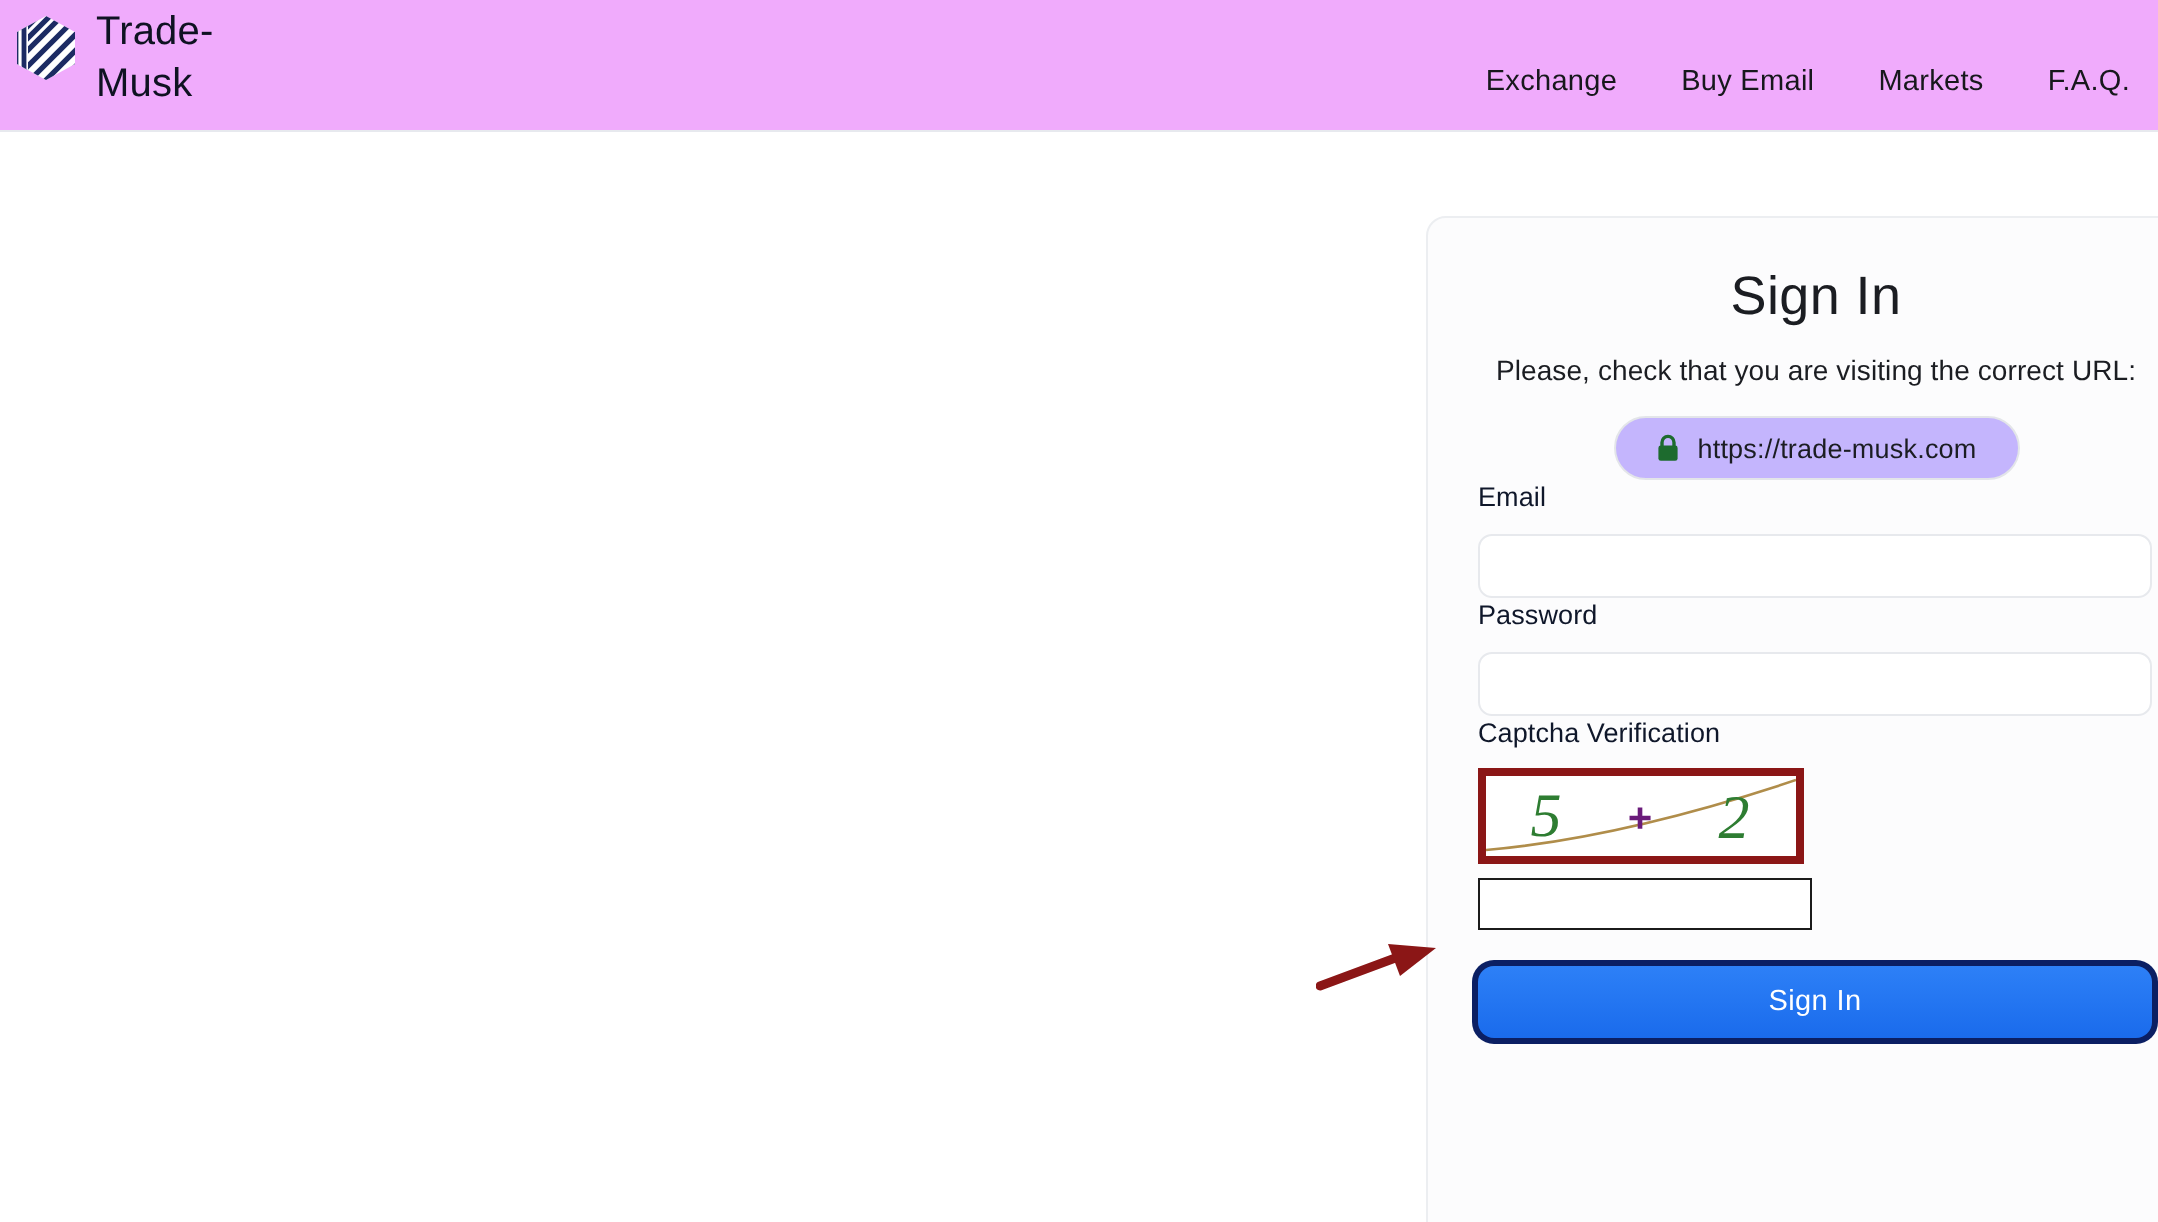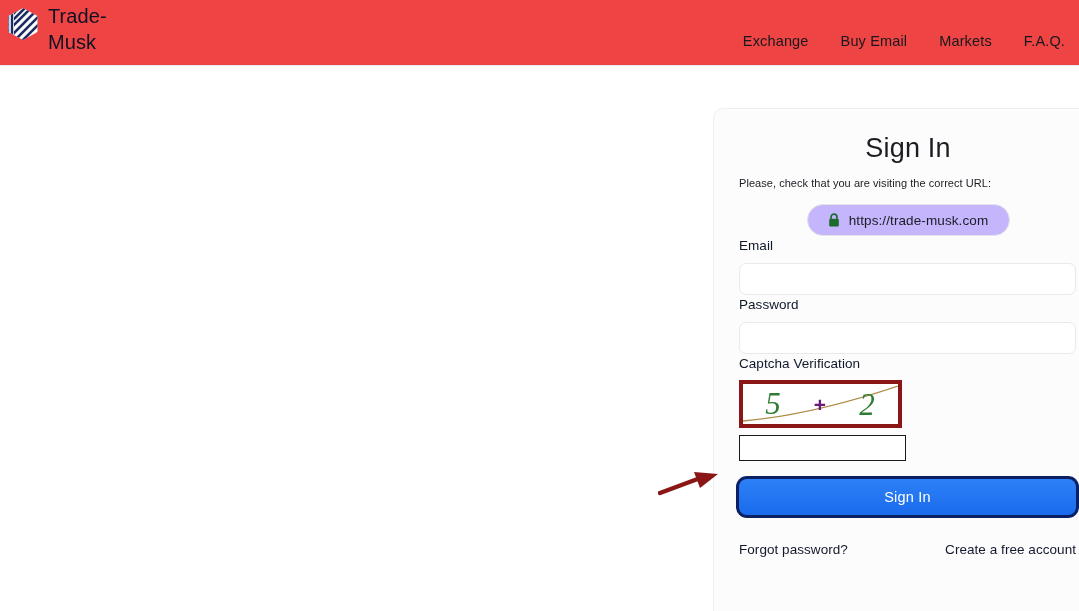"Trade-Musk" #site-header { background: #ef4444 -> #f0abfc }
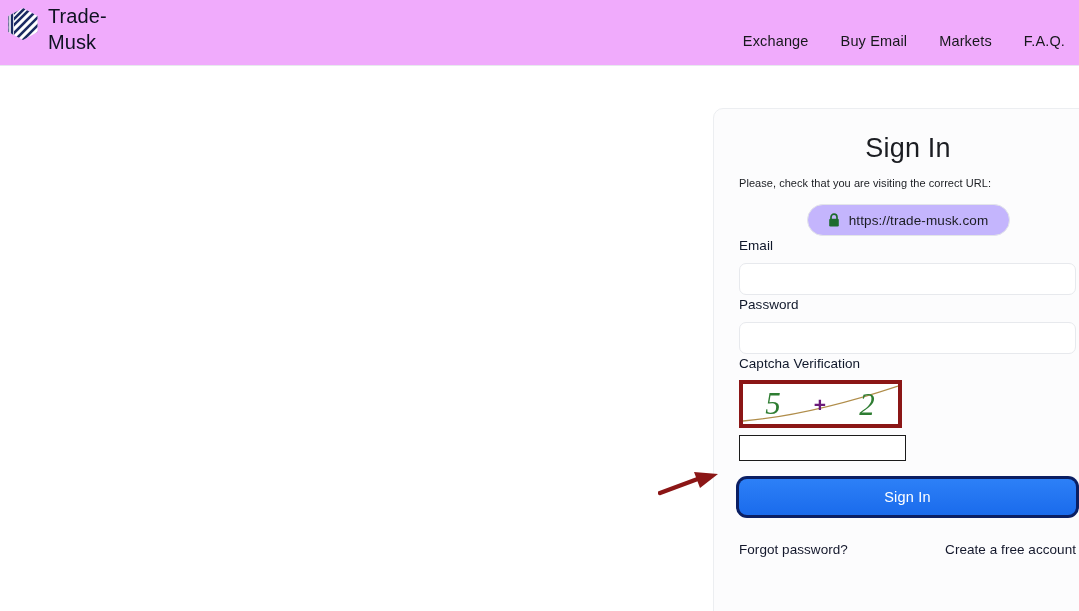"Please, check that you are" #url-check-note { font-size: 11px -> 14px; text-align: left -> center }
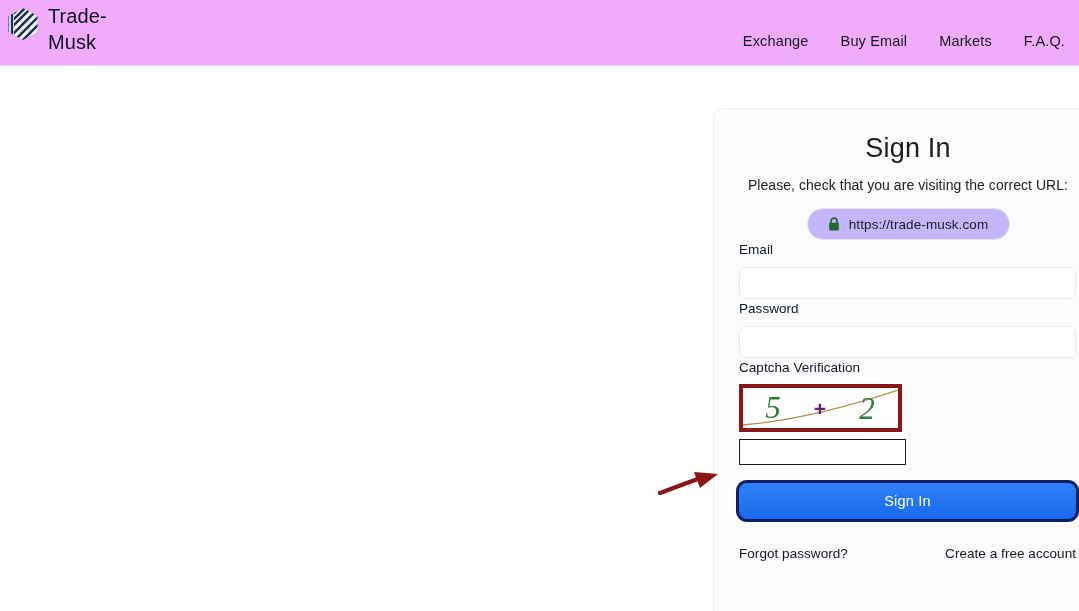"Forgot password?" div { html: <div> <a>Forgot password?</a> <a>Create a free account</a> </div> -> none }
